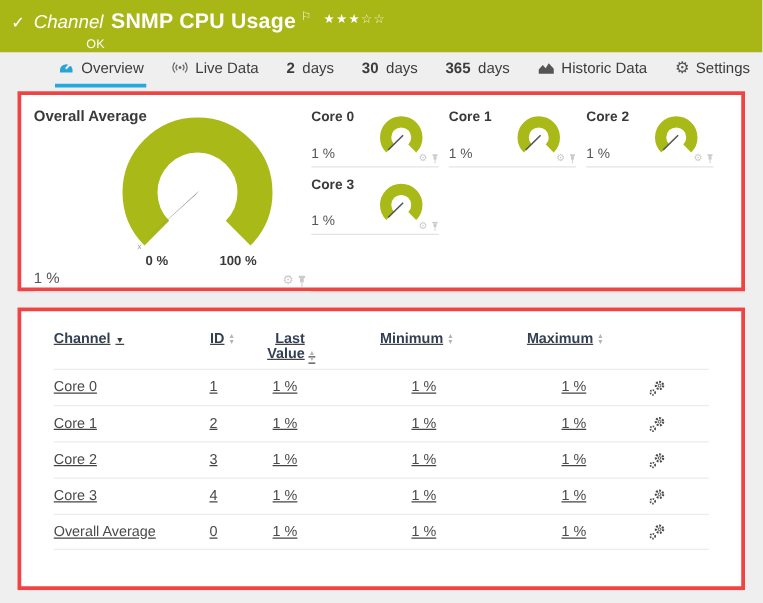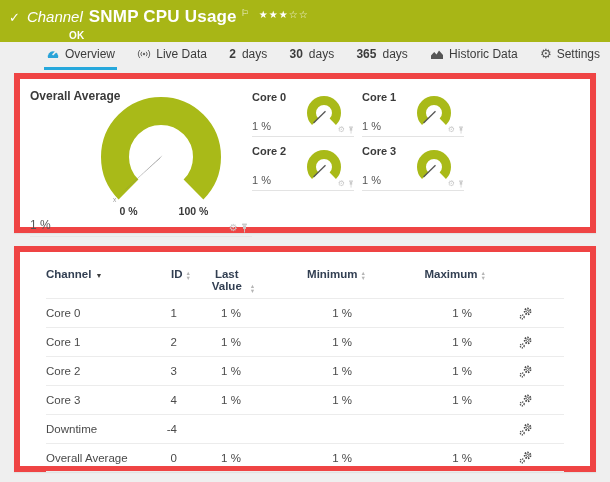"OK" .status-ok { font-weight: bold -> normal }
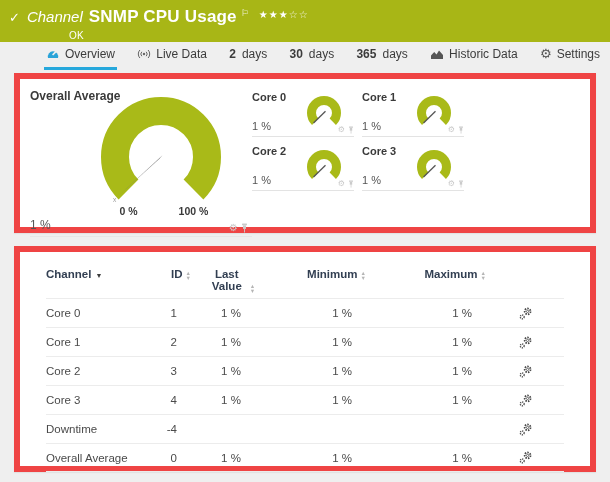"Overall Average" .panel { border: 6px solid #ef4444 -> 3px solid #ef4444; text-decoration: none -> underline }
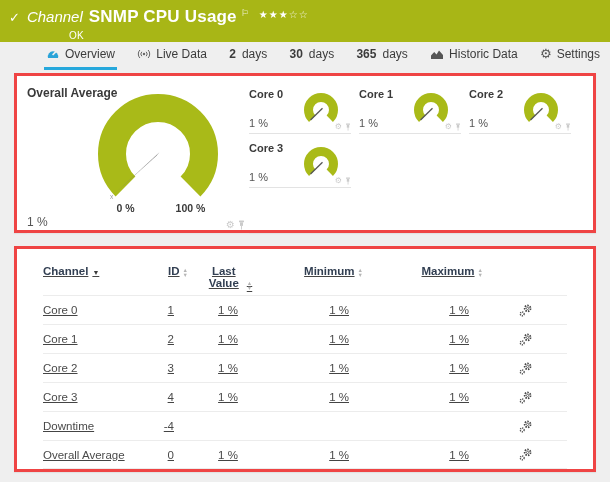"Last Value" .th-center .lbl { text-align: center -> right }
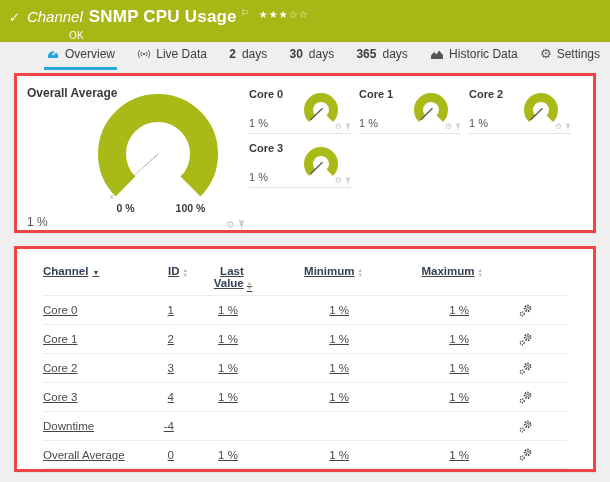"Downtime" div.trow { html: <div> <div>Downtime</div> <div>-4</div> <div></div> <div></div> <div></div> <div> <span> <svg> <circle></circle> <circle></circle> <circle></circle> </svg> </span> </div> </div> -> none }
